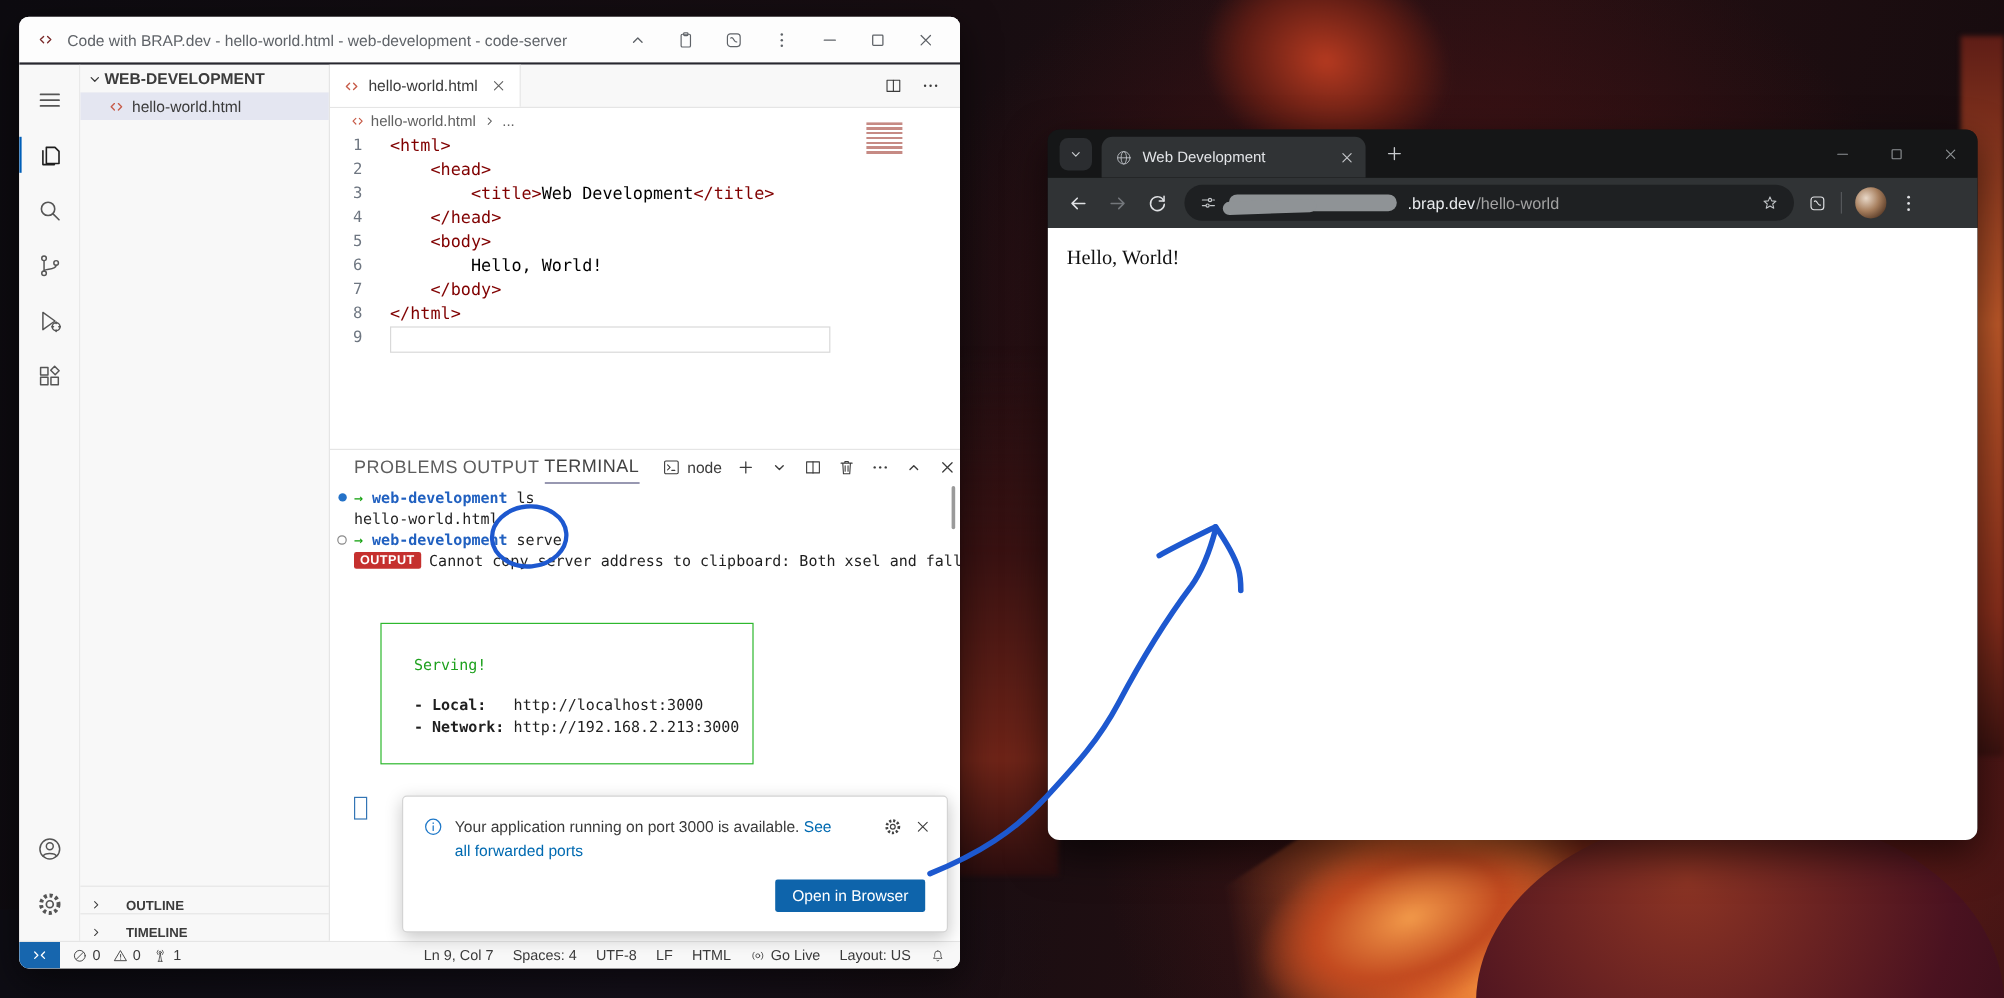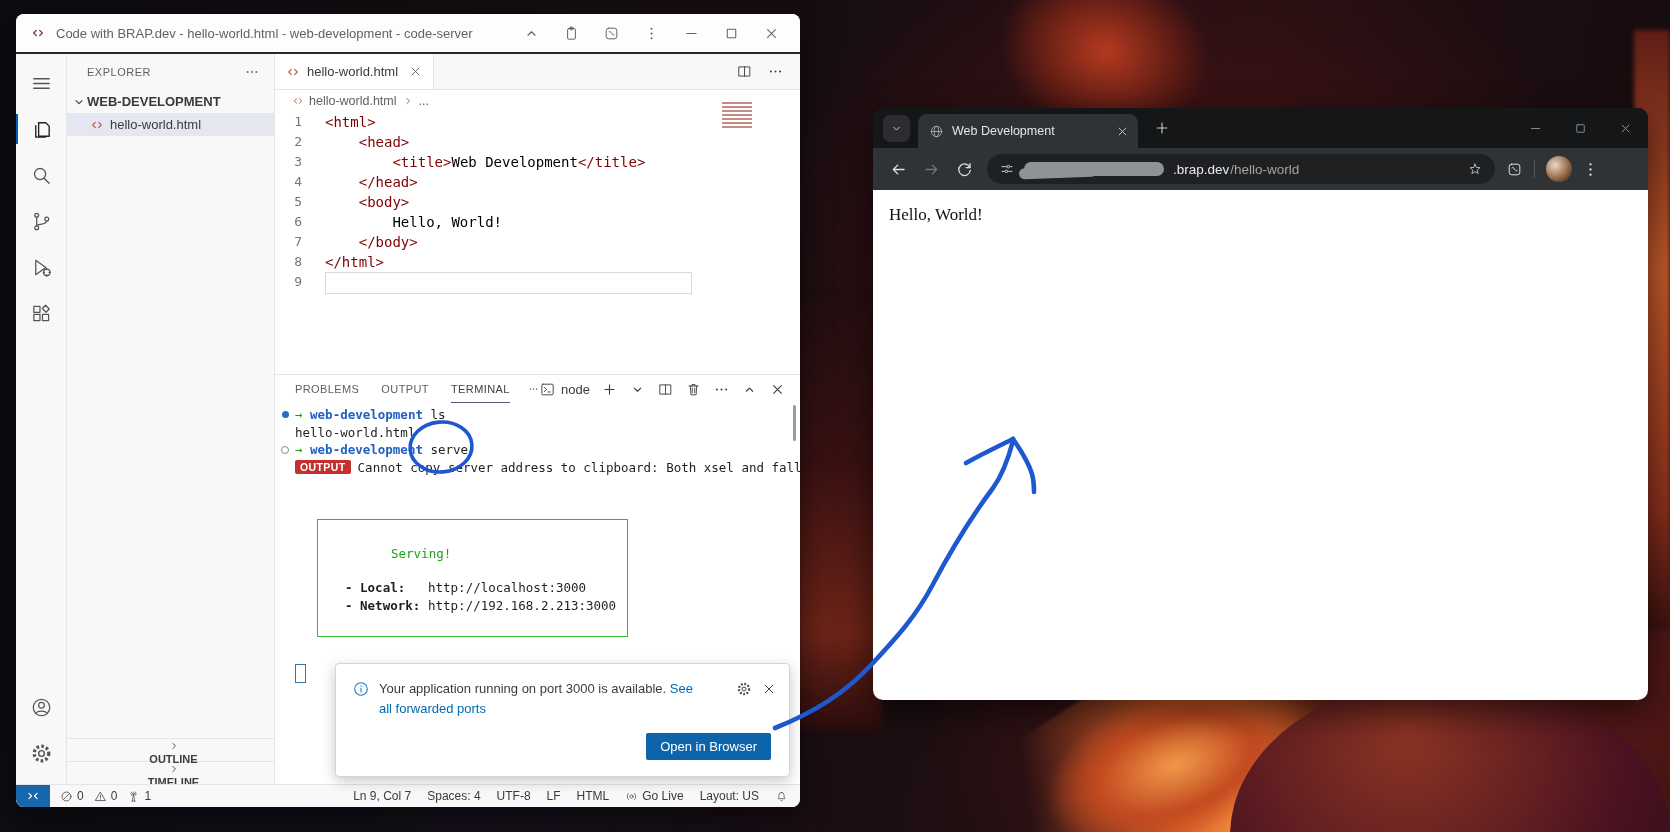"EXPLORER" div.sb-head { html: <div> <span>EXPLORER</span> <span> <svg> <circle></circle> <circle></circle> <circle></circle> </svg> </span> </div> -> none }
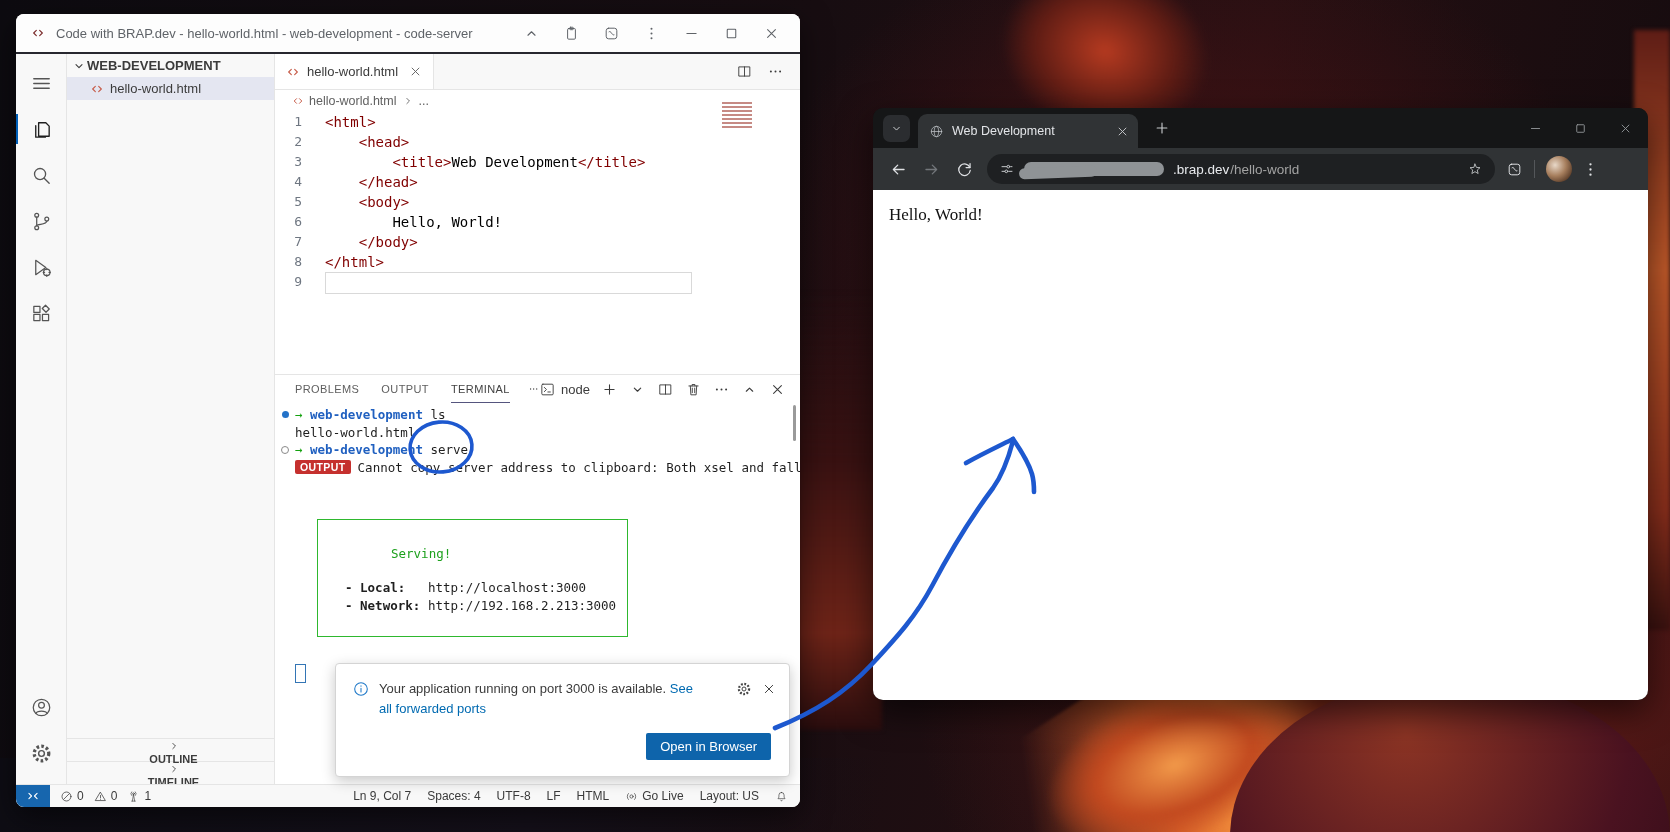"PROBLEMS" .ptabs { font-size: 11px -> 15px; gap: 22px -> 4px }
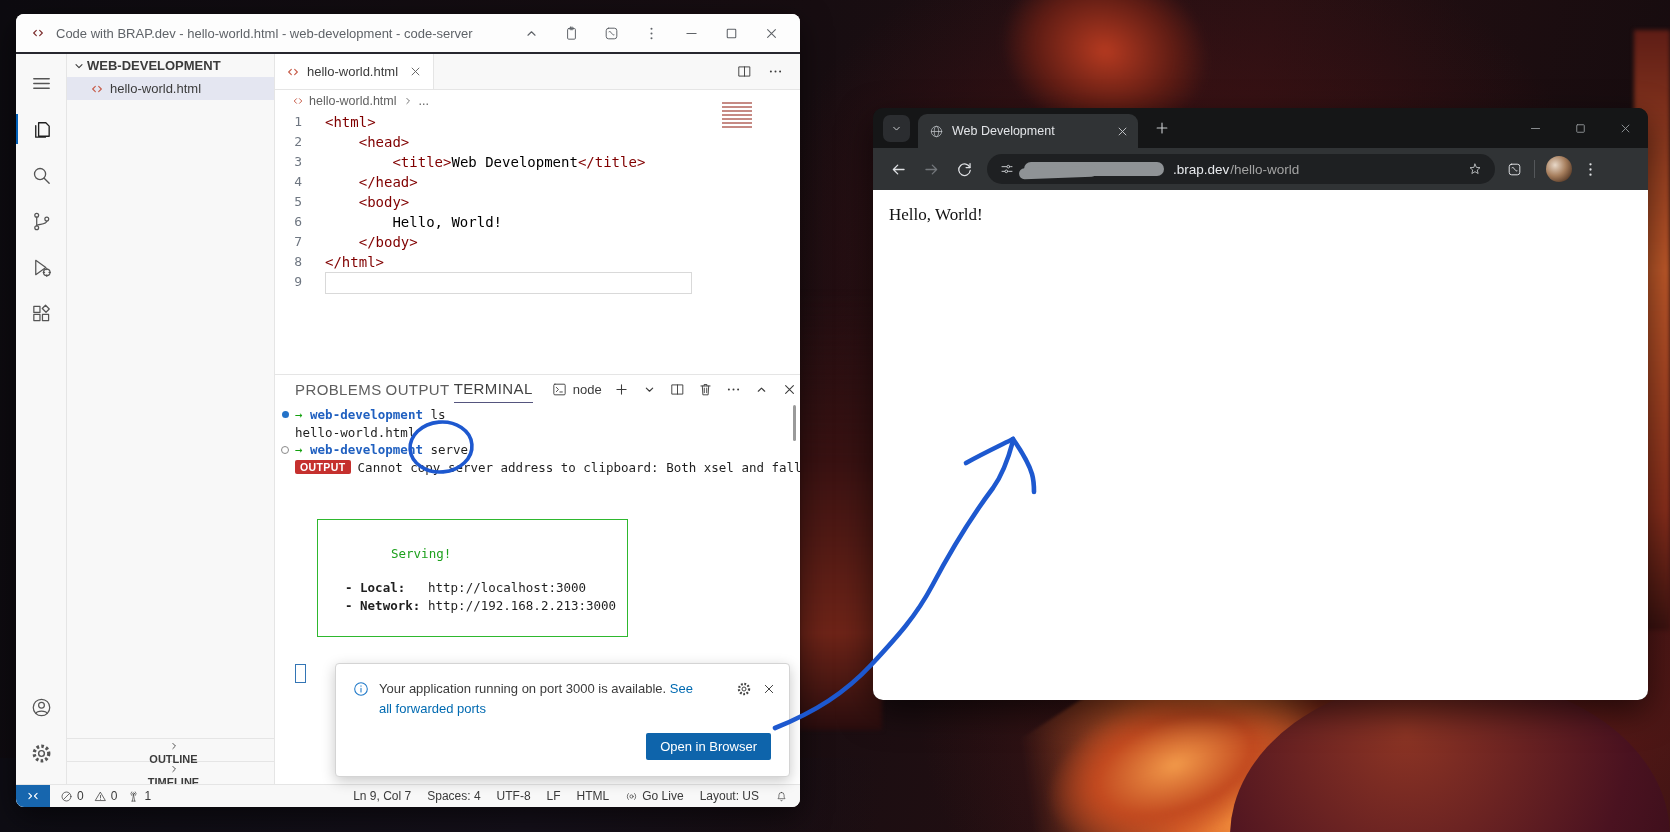"Serving!" .serv-title { margin-left: 46px -> none }
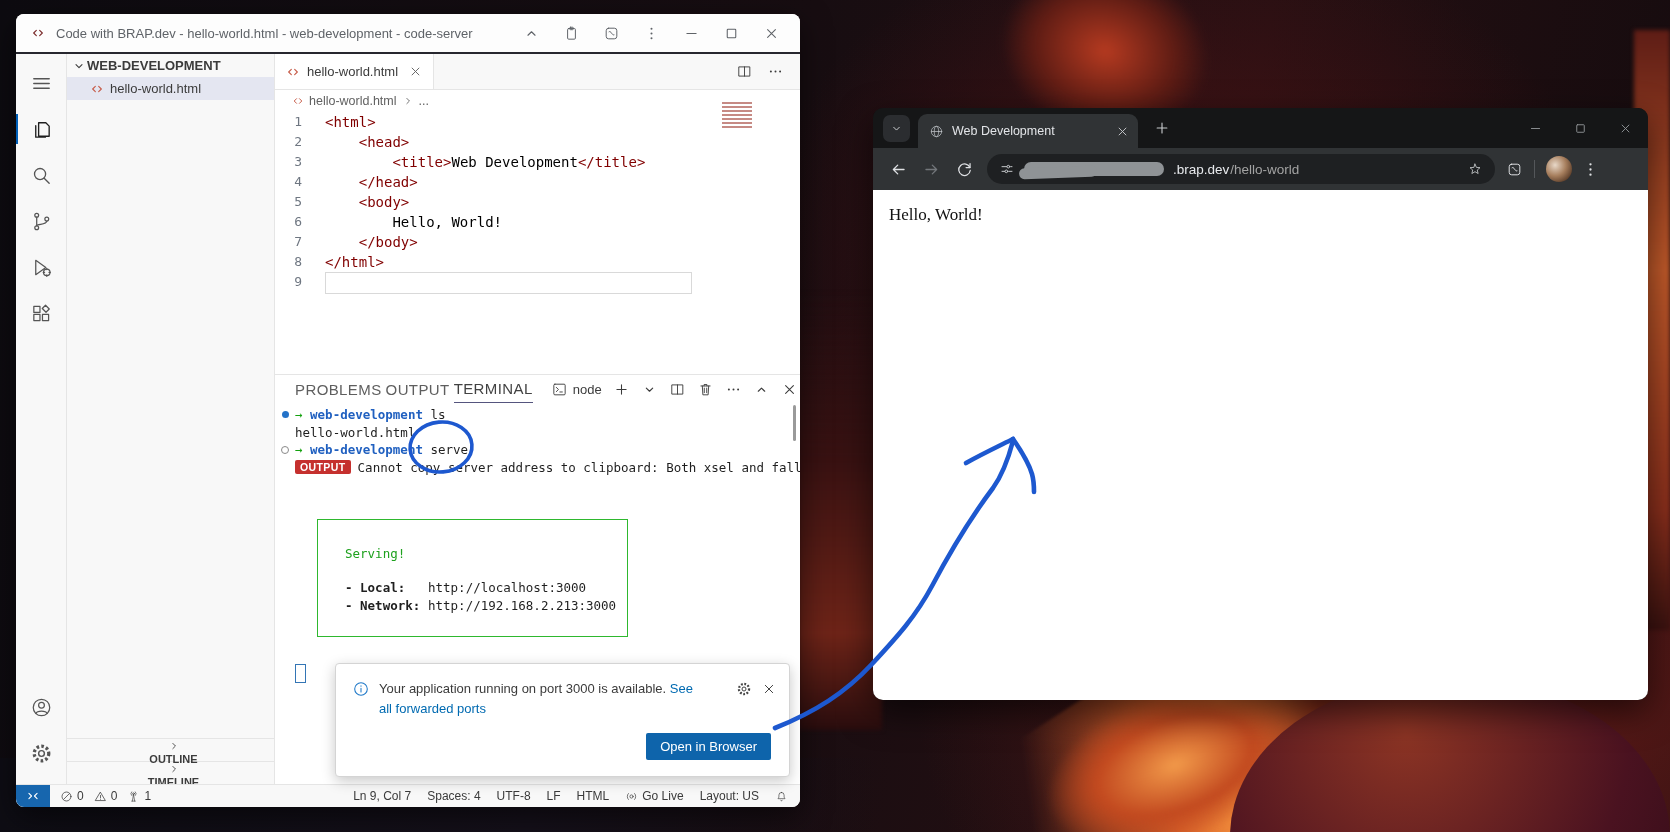"OUTLINE" .sb-sec { align-items: center -> flex-end; flex-direction: column -> none; gap: 0 -> 18px }
